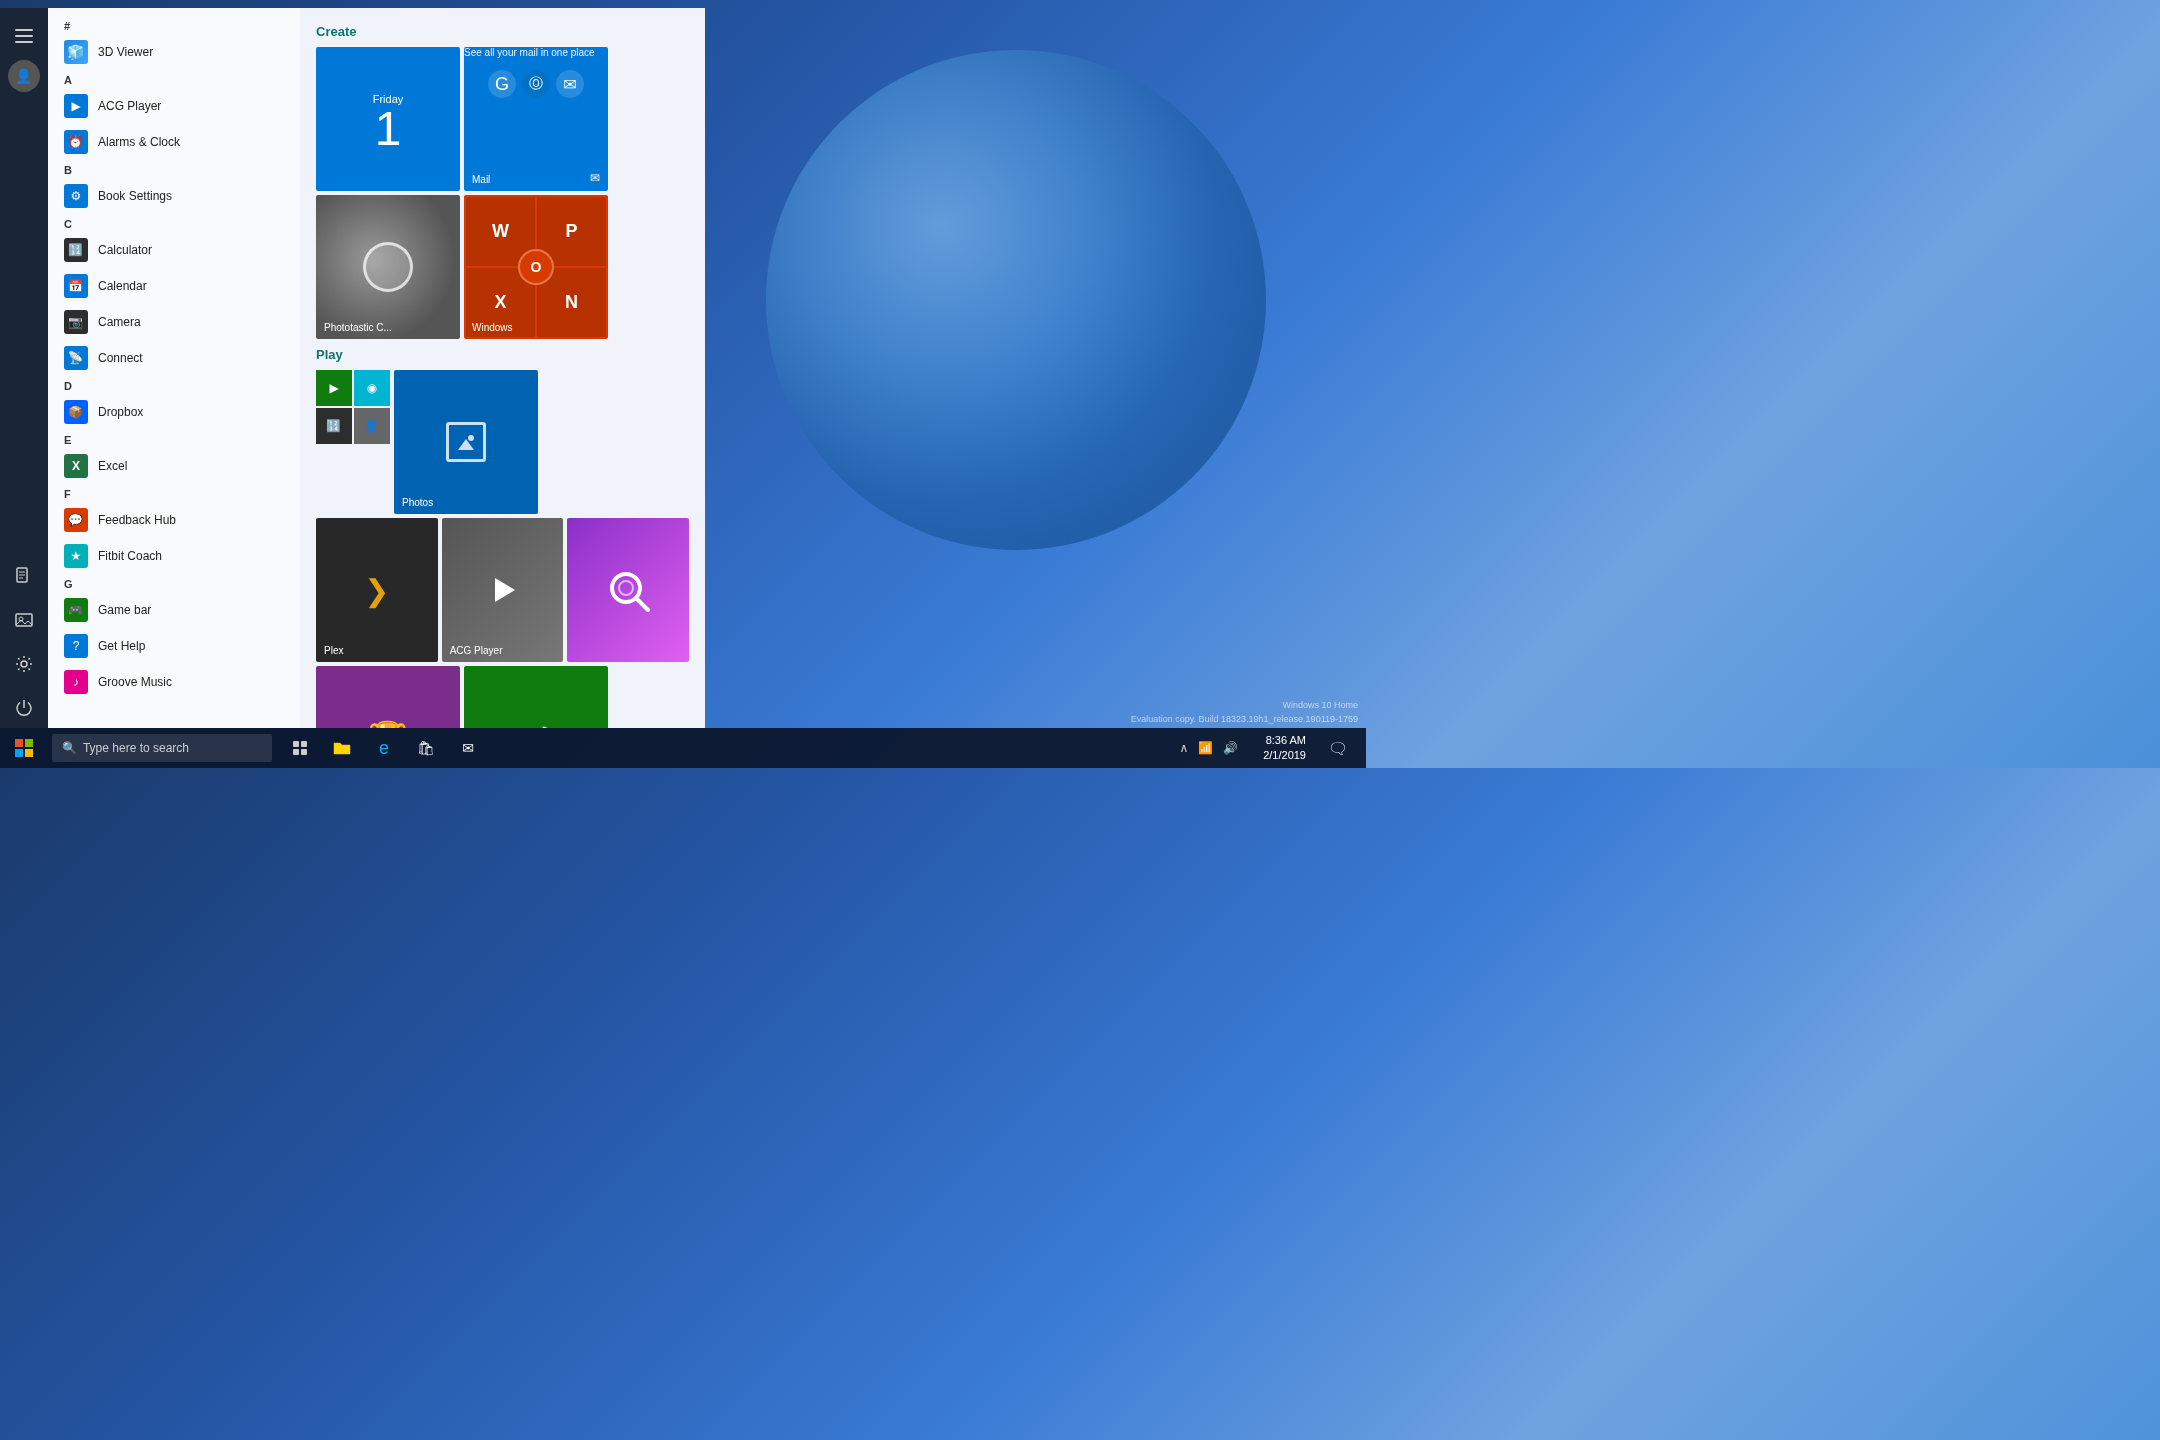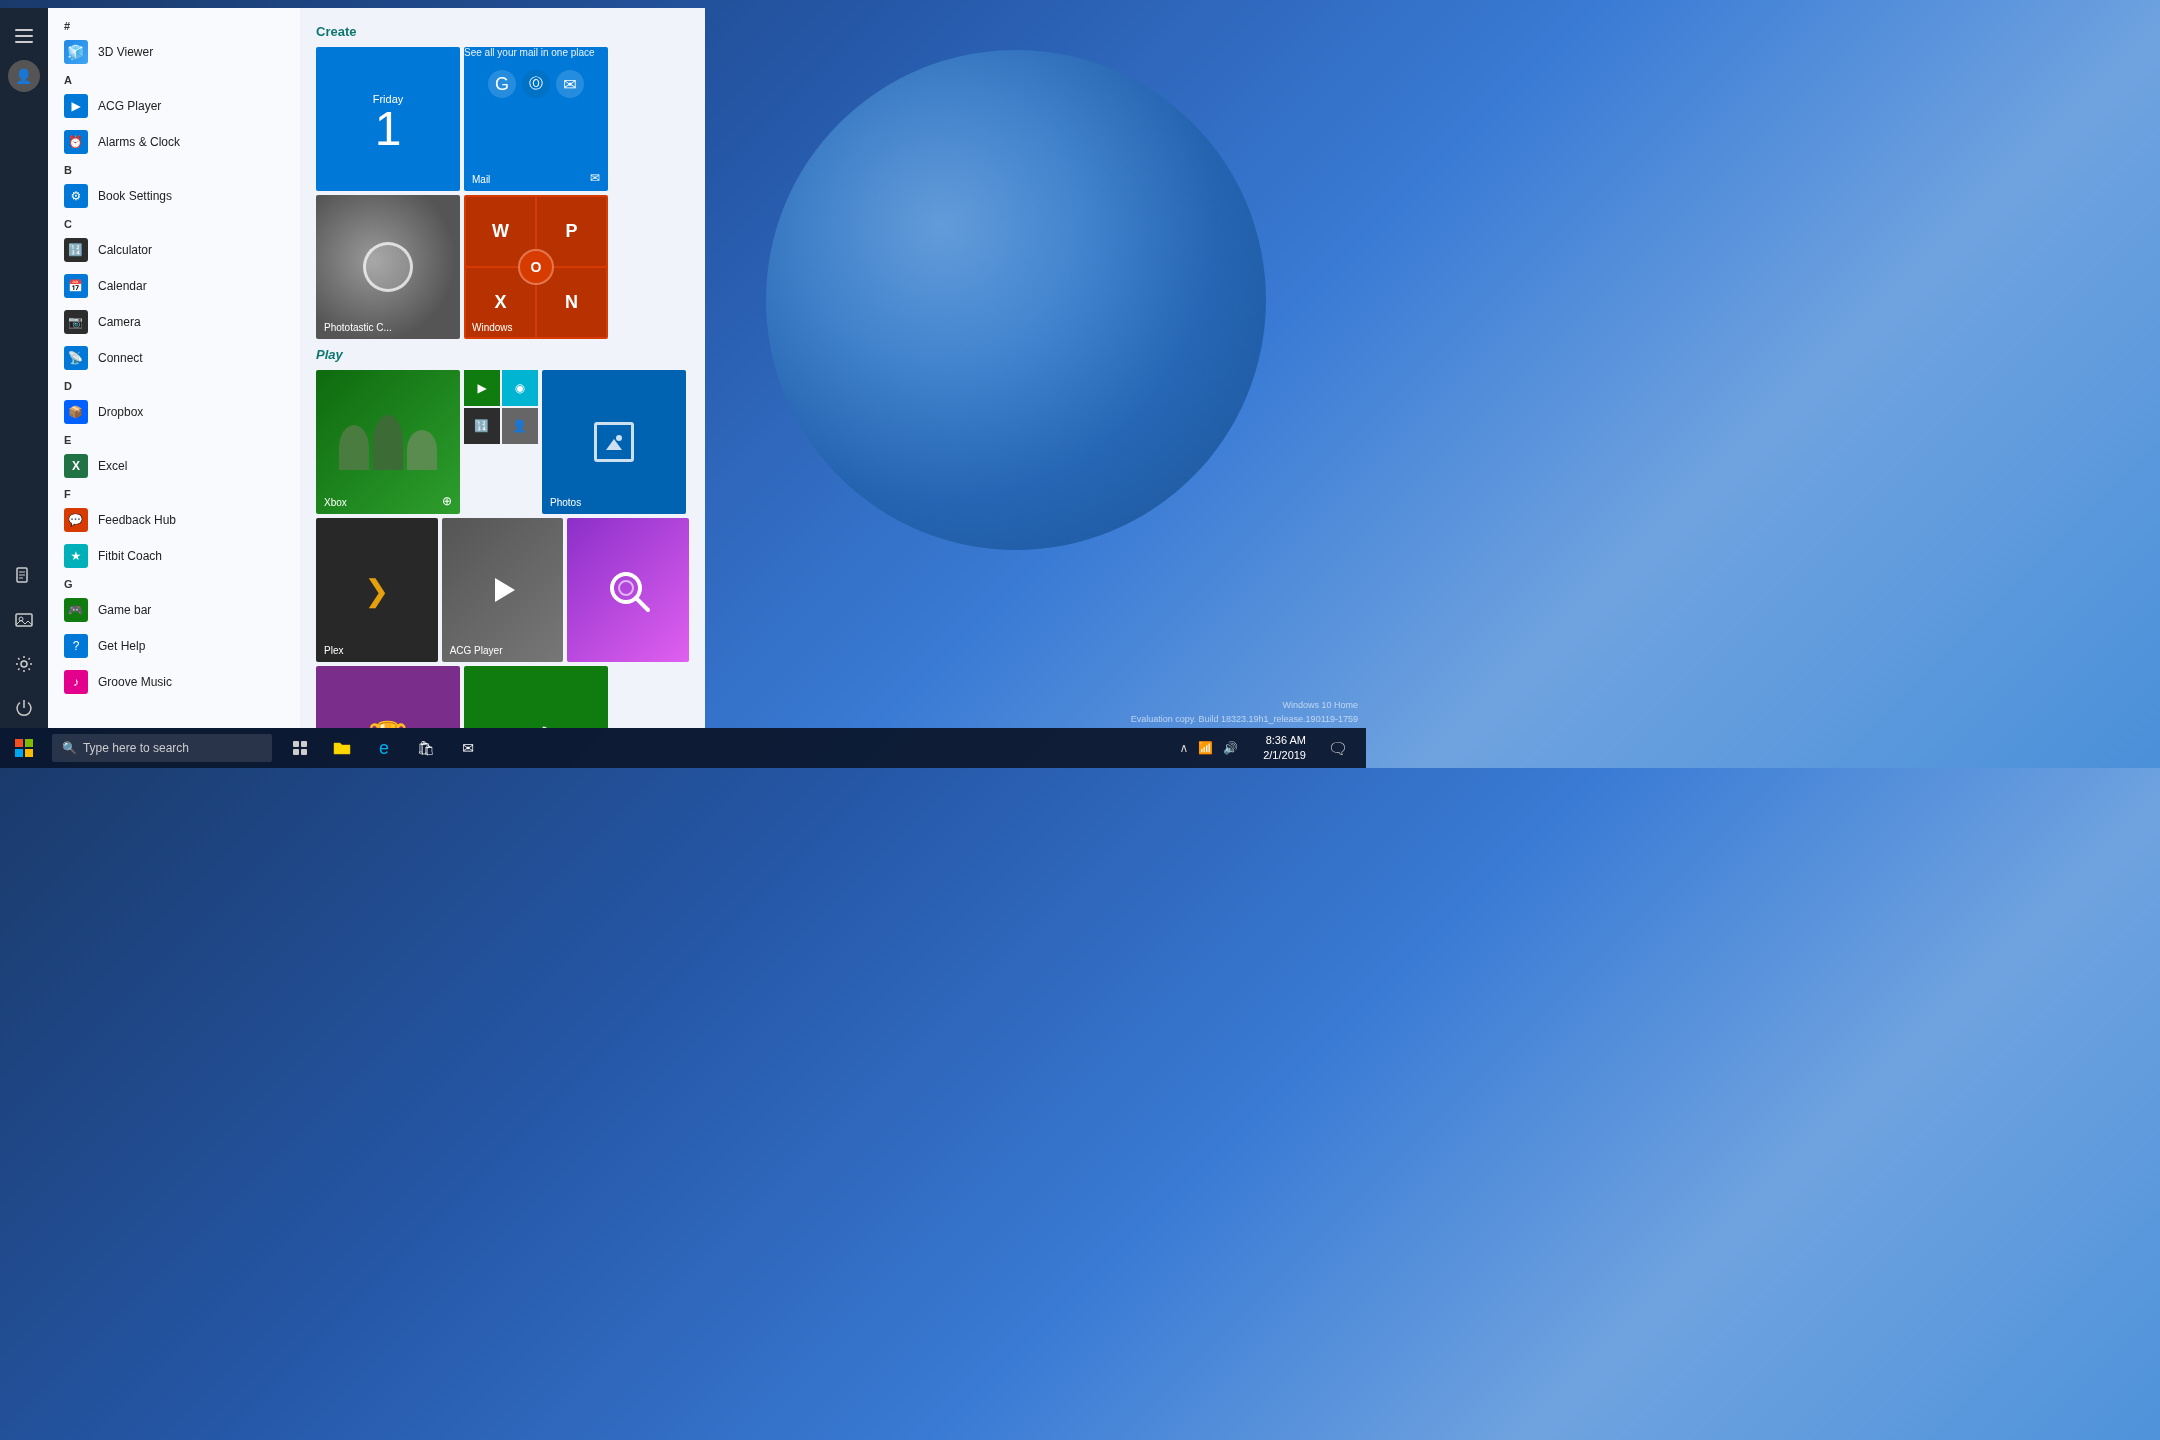"Play" div.tile-section-label { font-style: italic -> none }
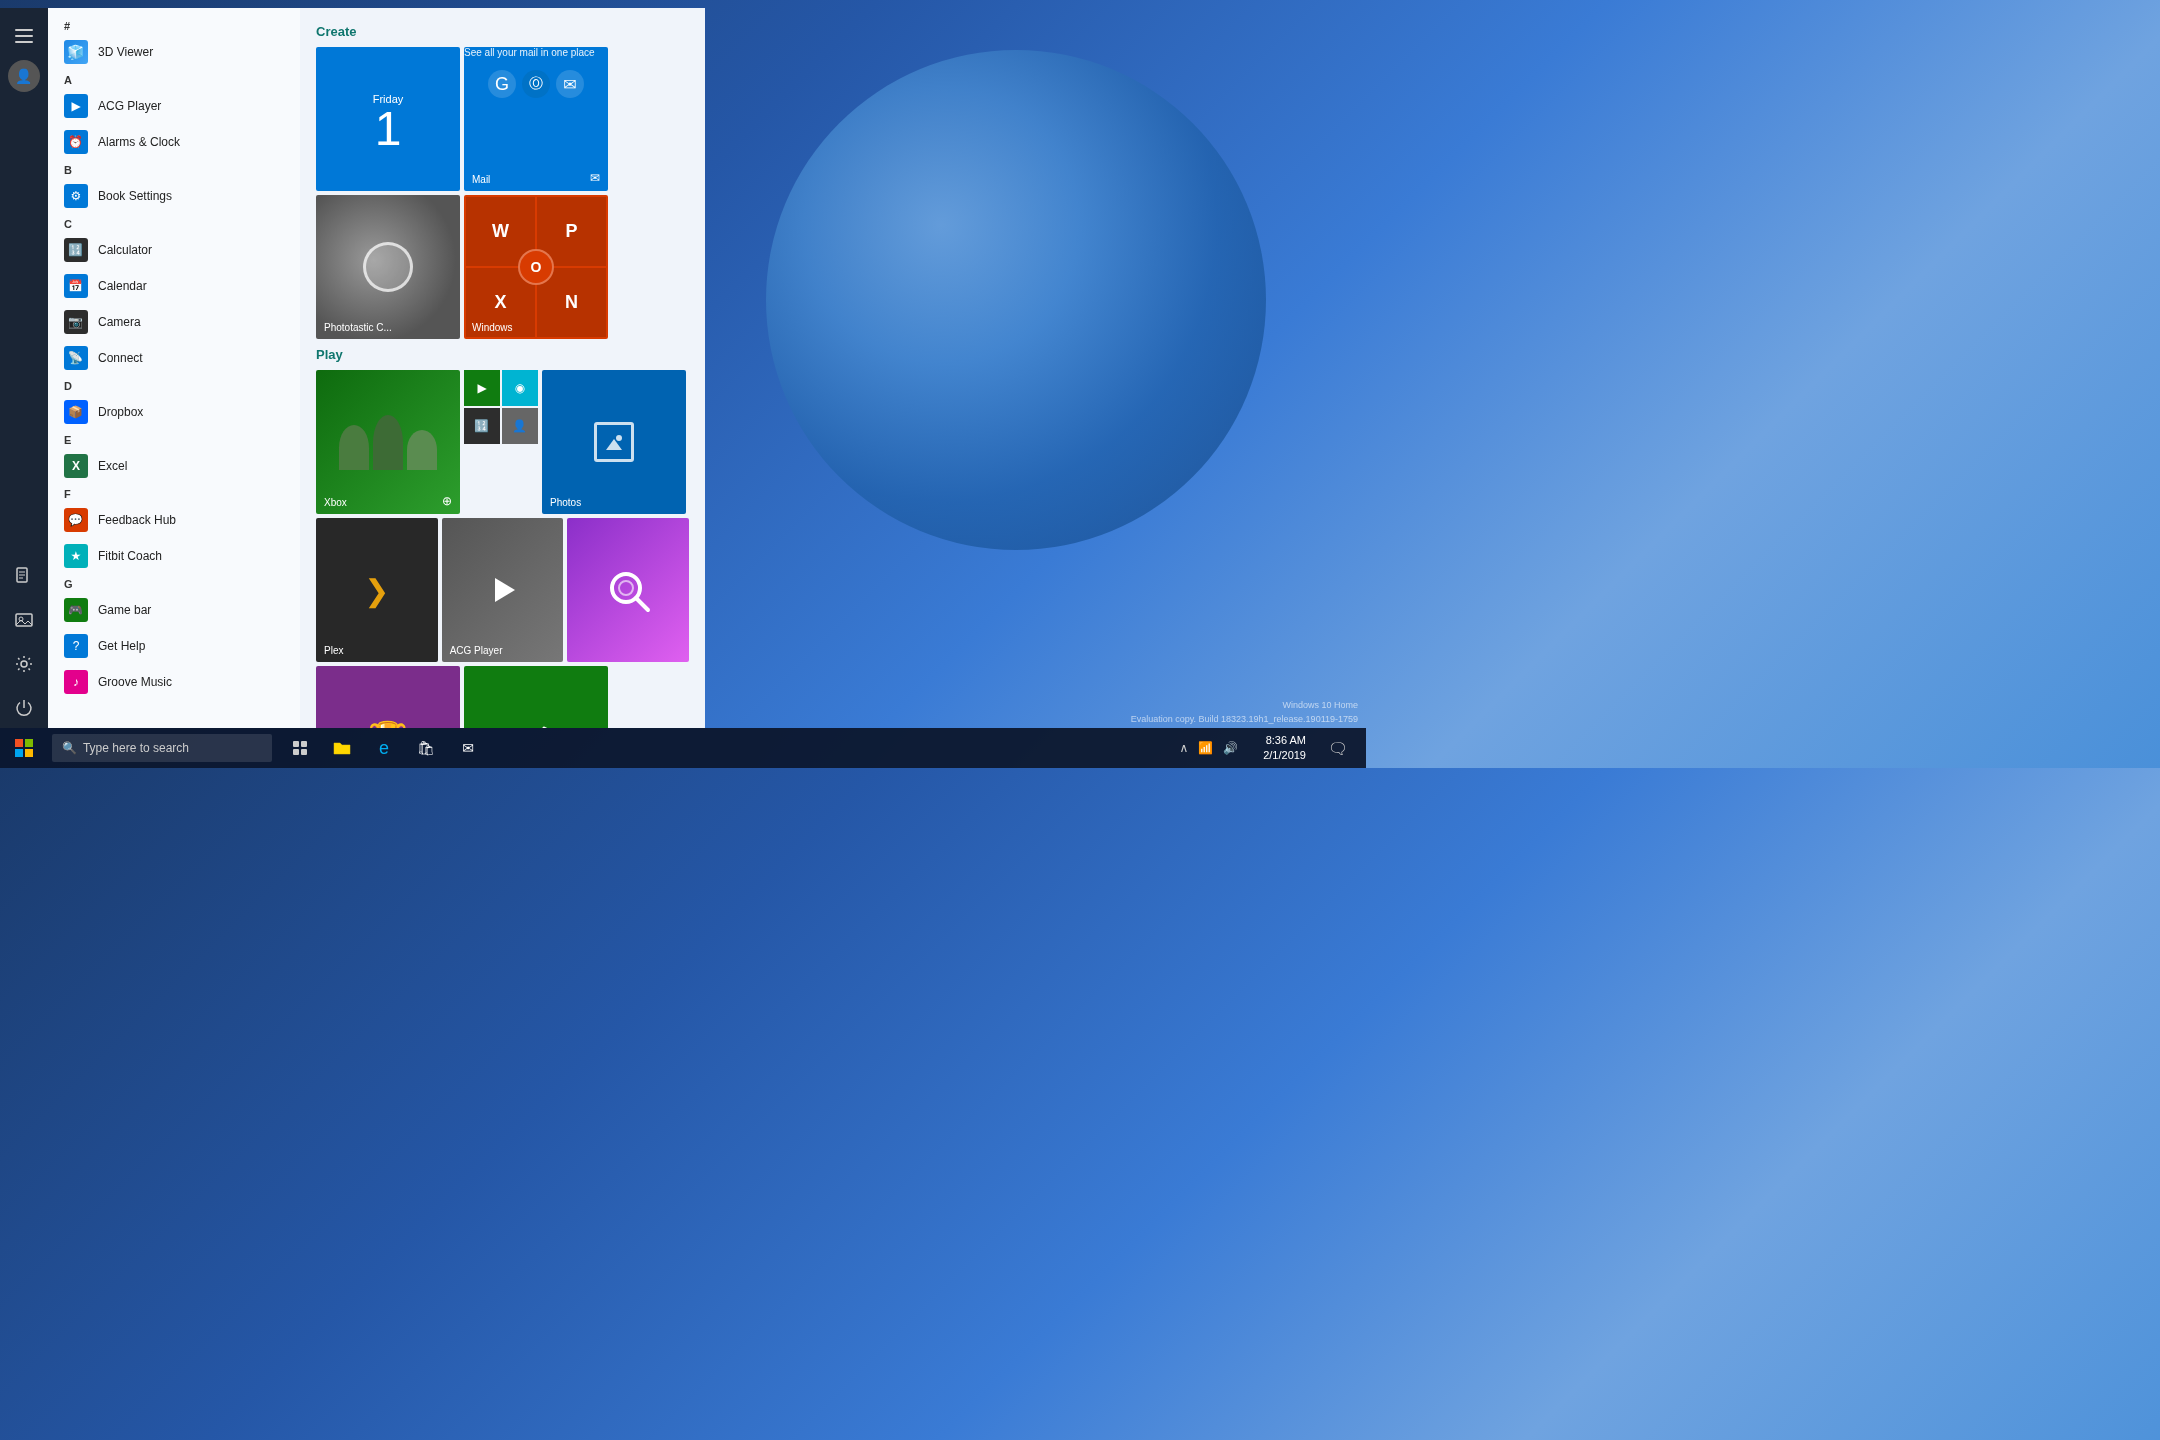"Xbox" div.tile { html: <div> <div> <div> <div></div> <div></div> <div></div> </div> </div> <span>Xbox</span> <span>⊕</span> </div> -> none }
